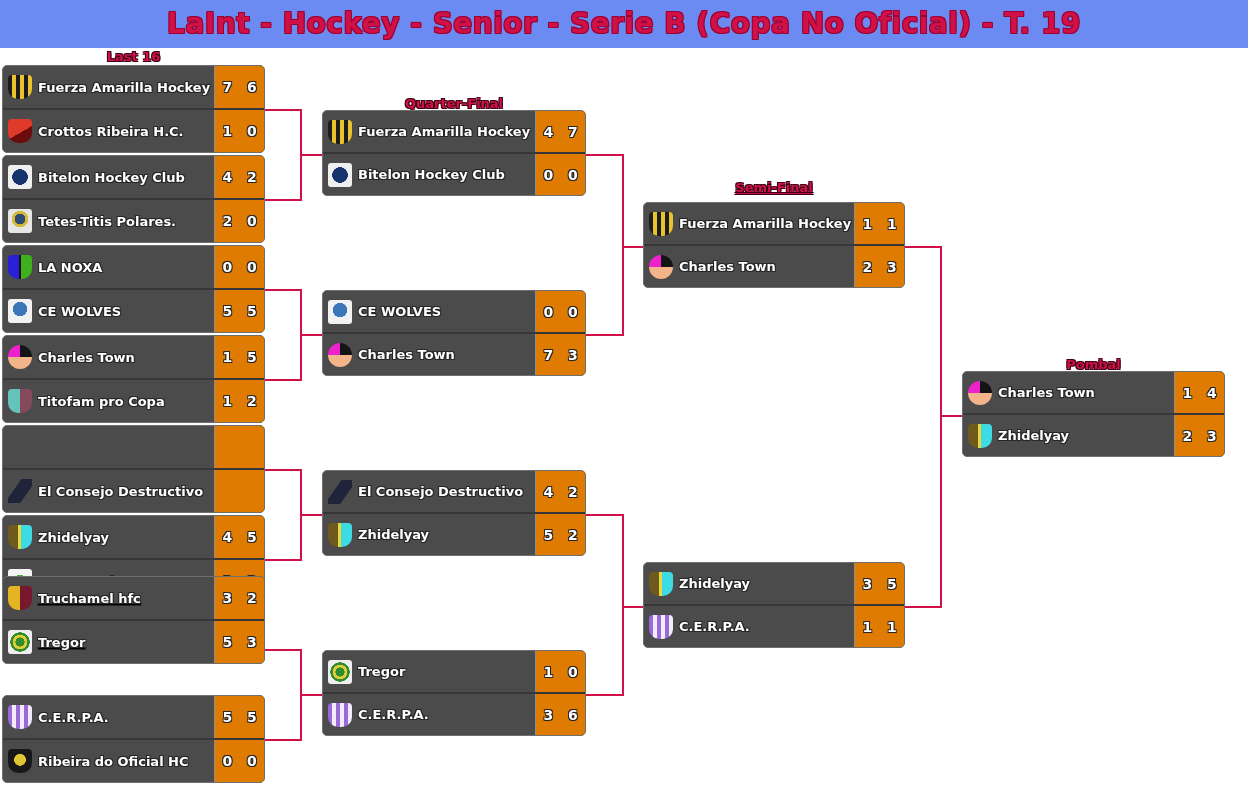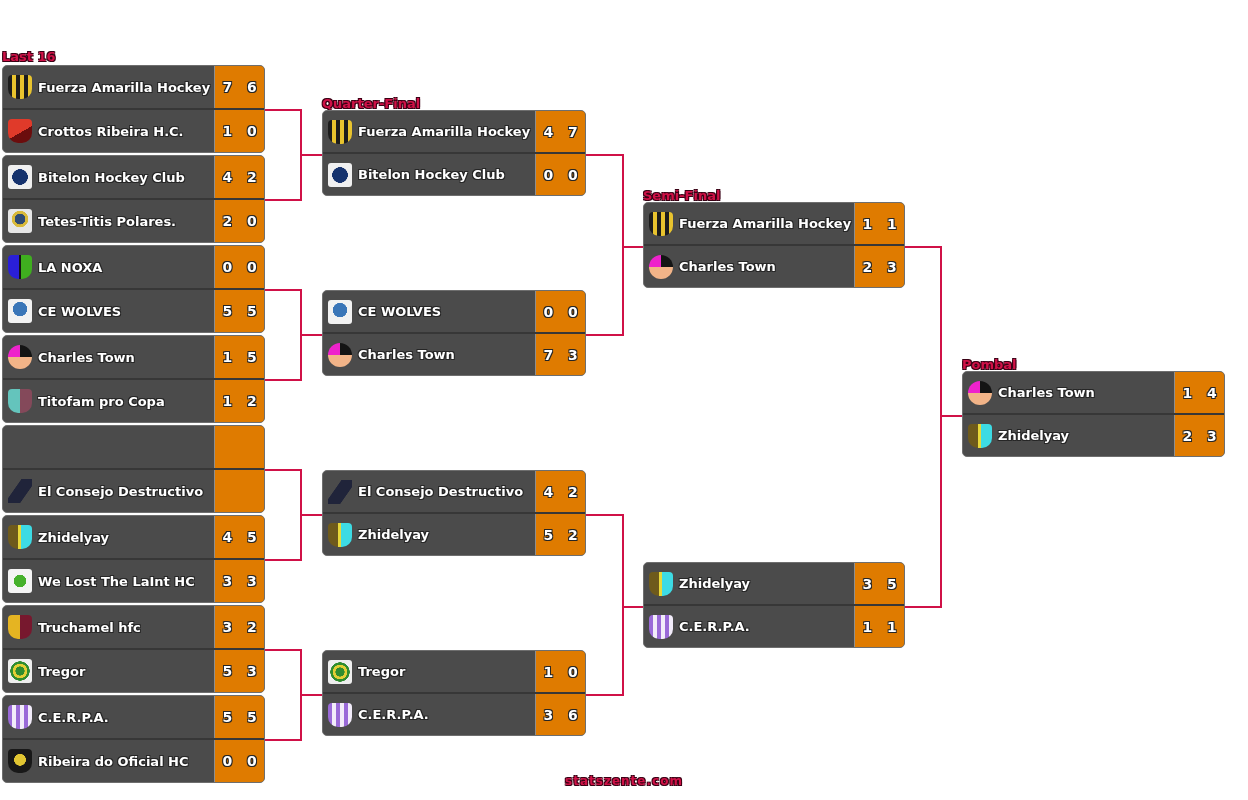"LaInt - Hockey - Senior" div { html: none -> <div> <span>LaInt - Hockey - Senior - Serie B (Copa No Oficial) - T. 19</span> </div> }
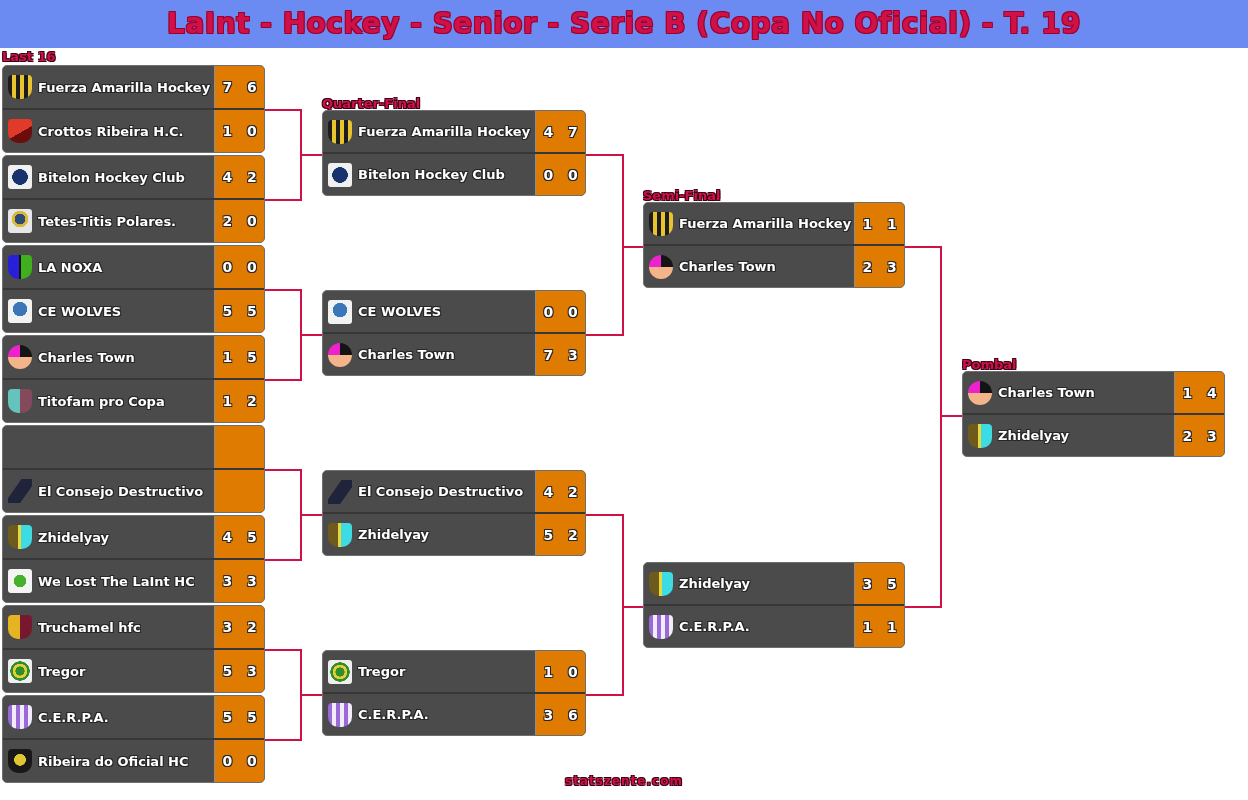"Last 16" .round-label { text-align: none -> center }
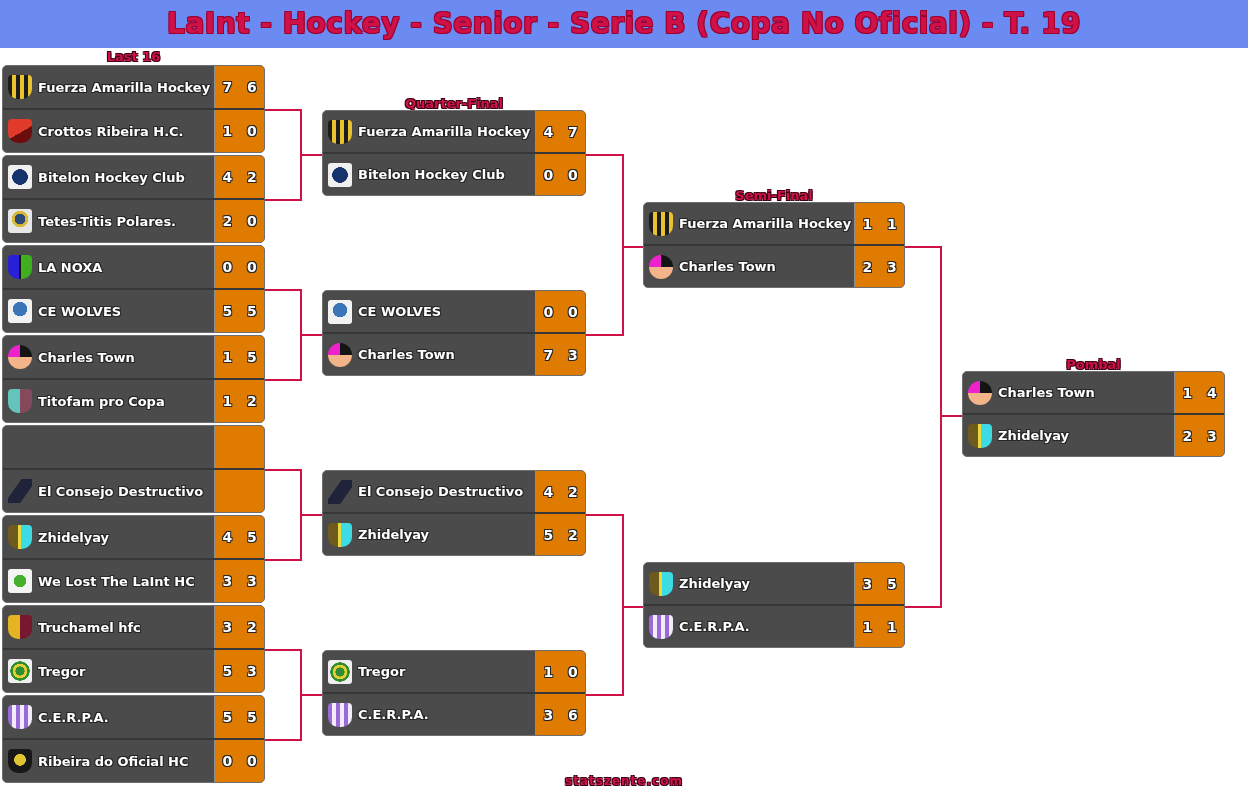"Semi-Final" div.round-label { text-decoration: none -> underline; top: 188px -> 180px }
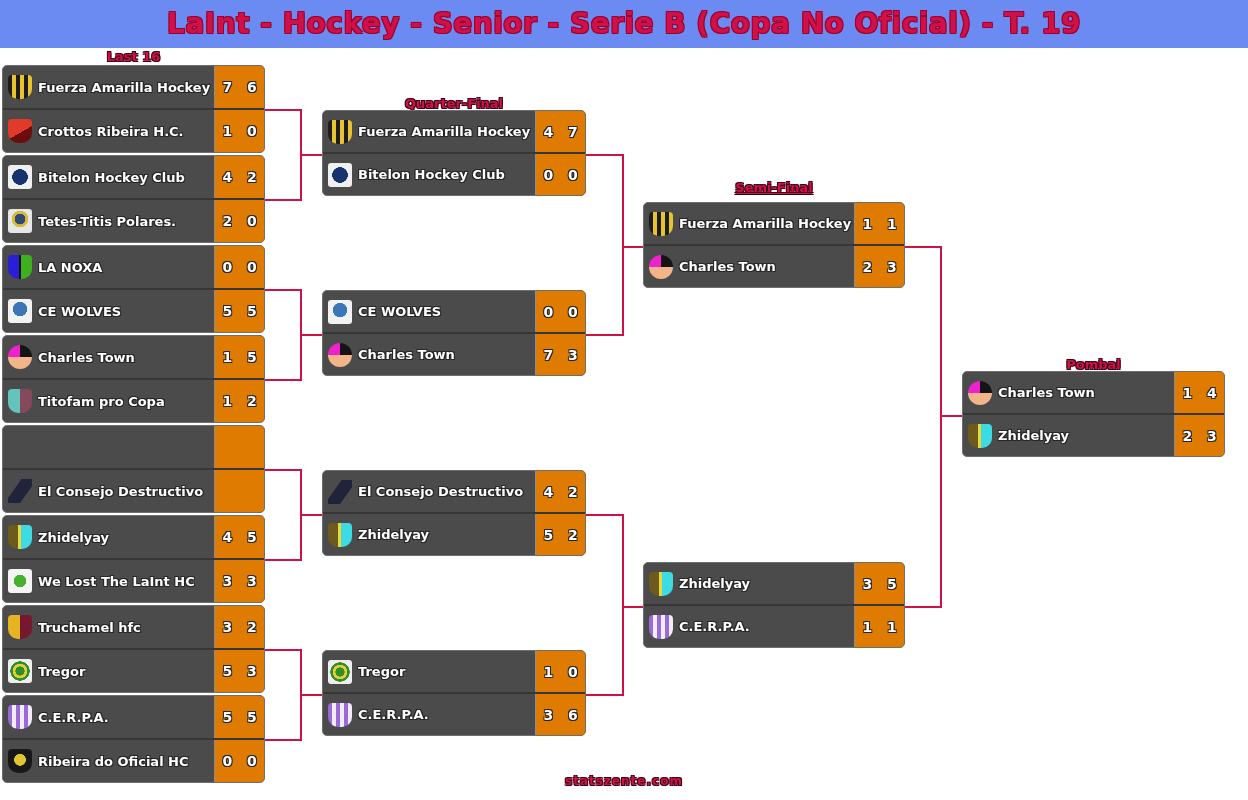"Truchamel hfc" div.match { text-decoration: none -> underline; top: 605px -> 576px }
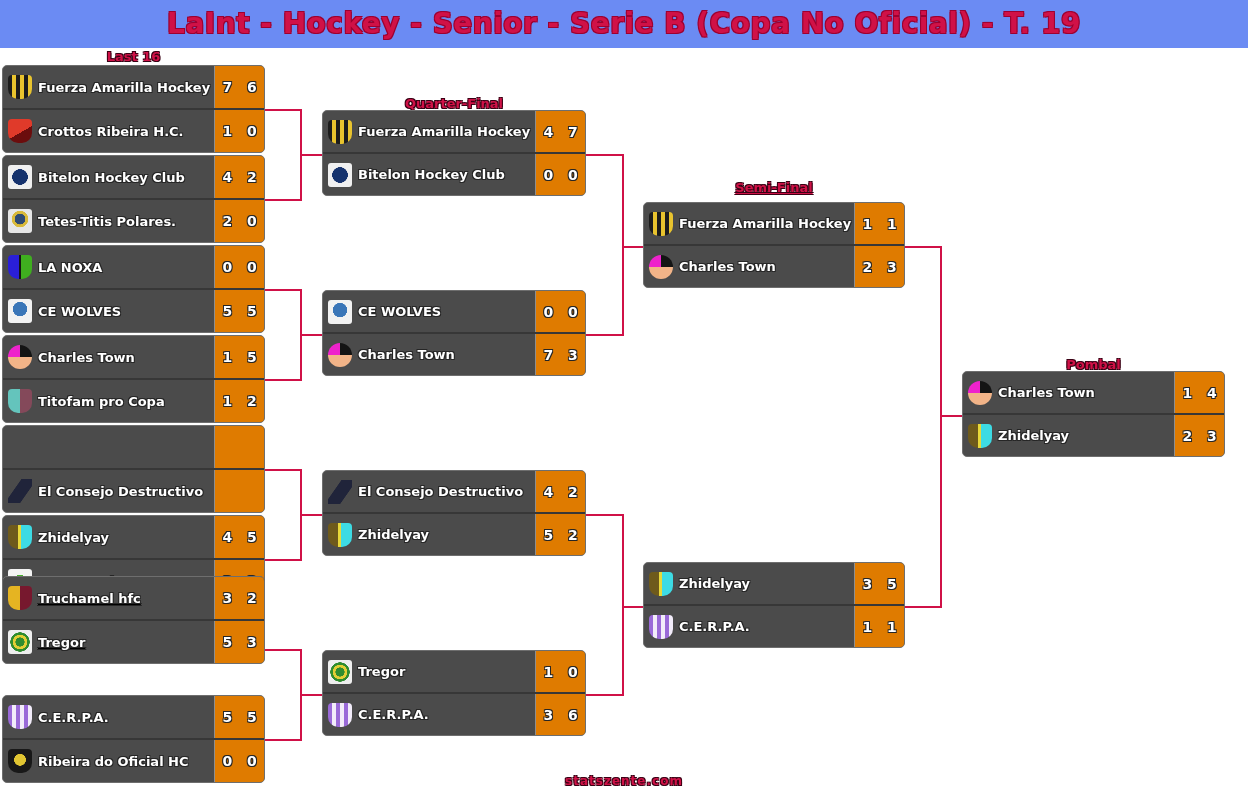"statszente.com" div { html: <div>statszente.com</div> -> none }
